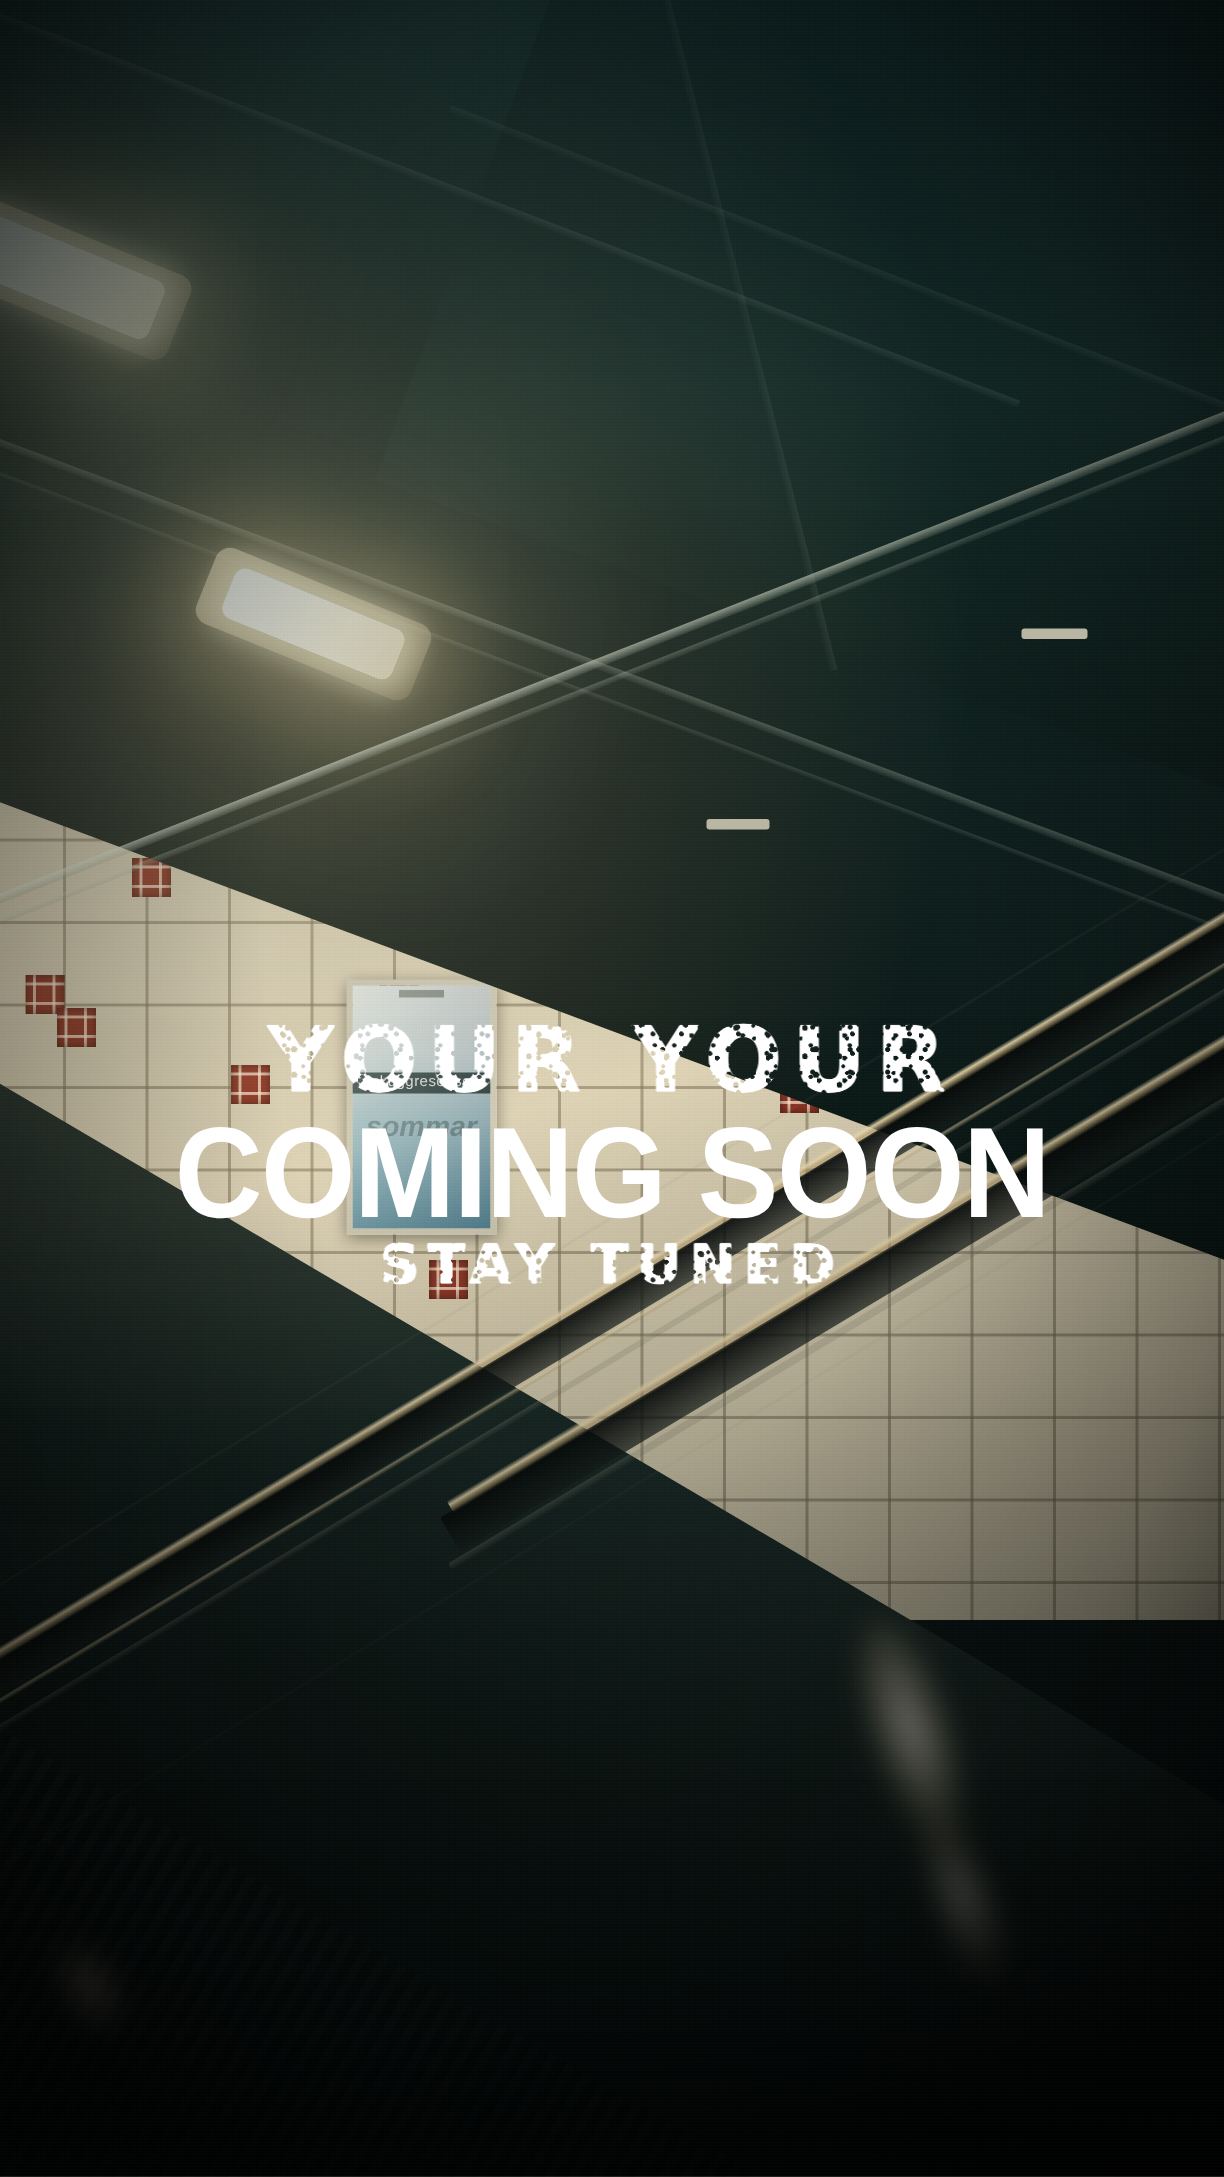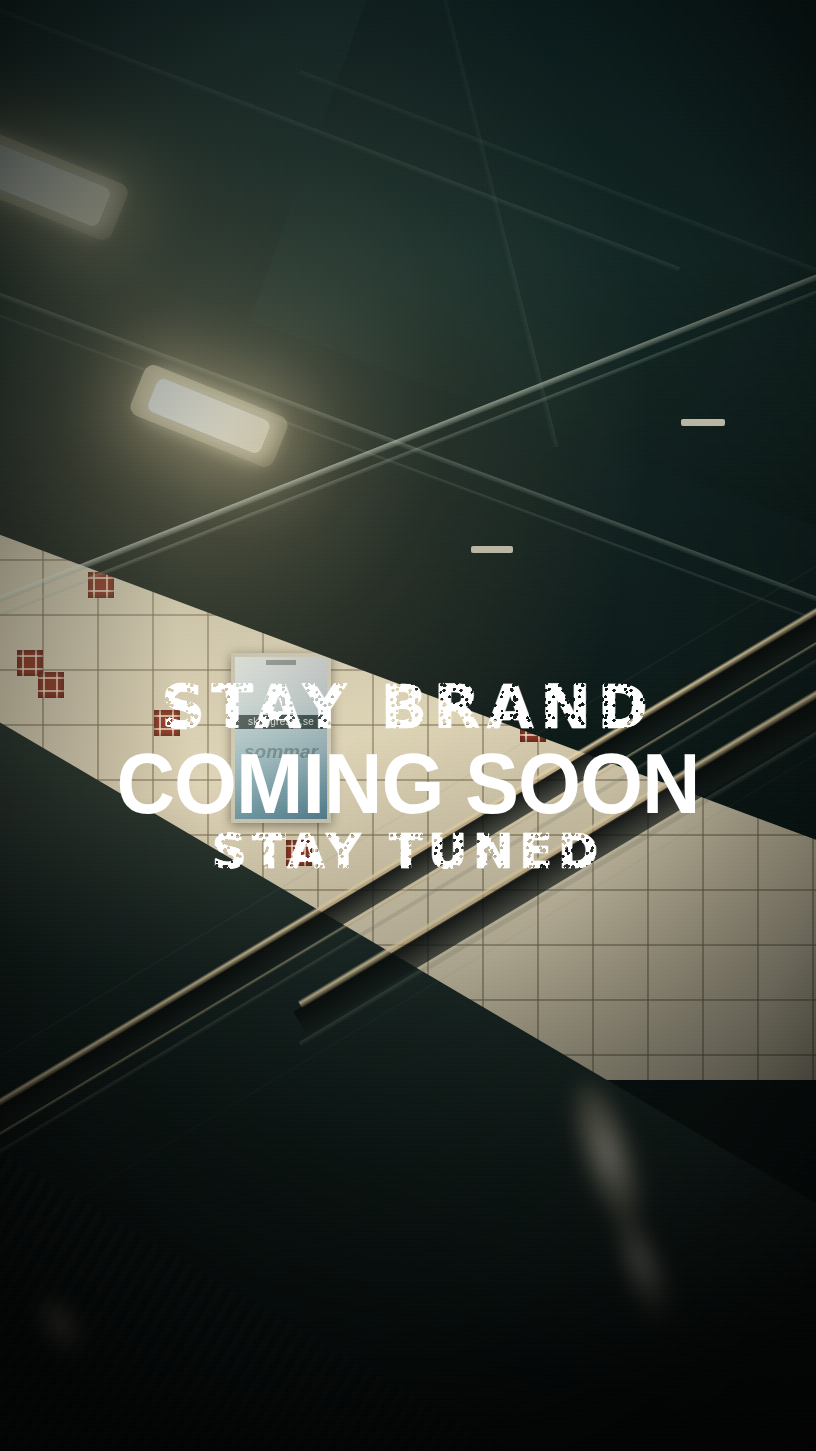"STAY BRAND" div.line { text: STAY BRAND -> YOUR YOUR }
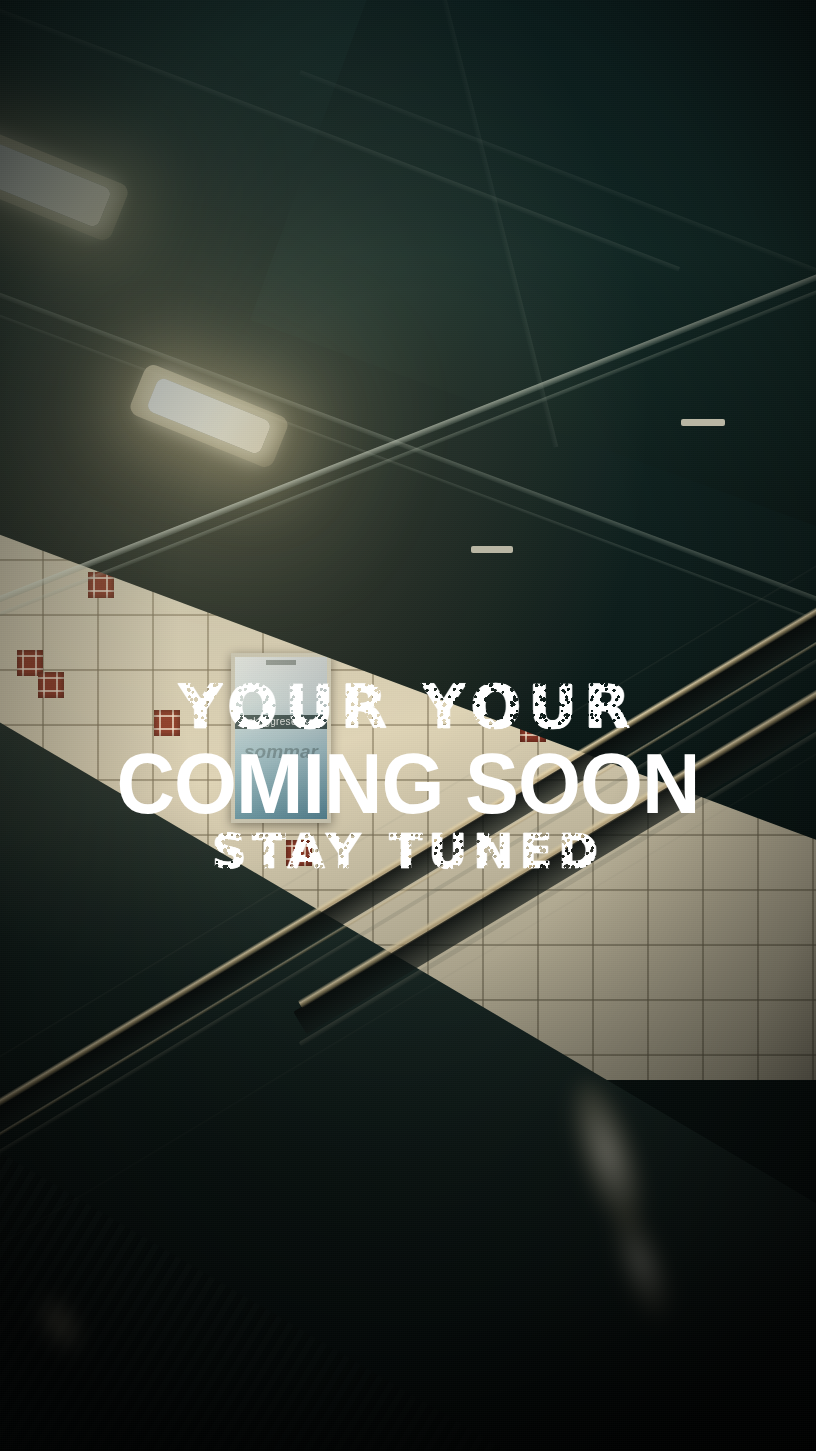"STAY TUNED" #line-stay-tuned { font-size: 48px -> 36px }
